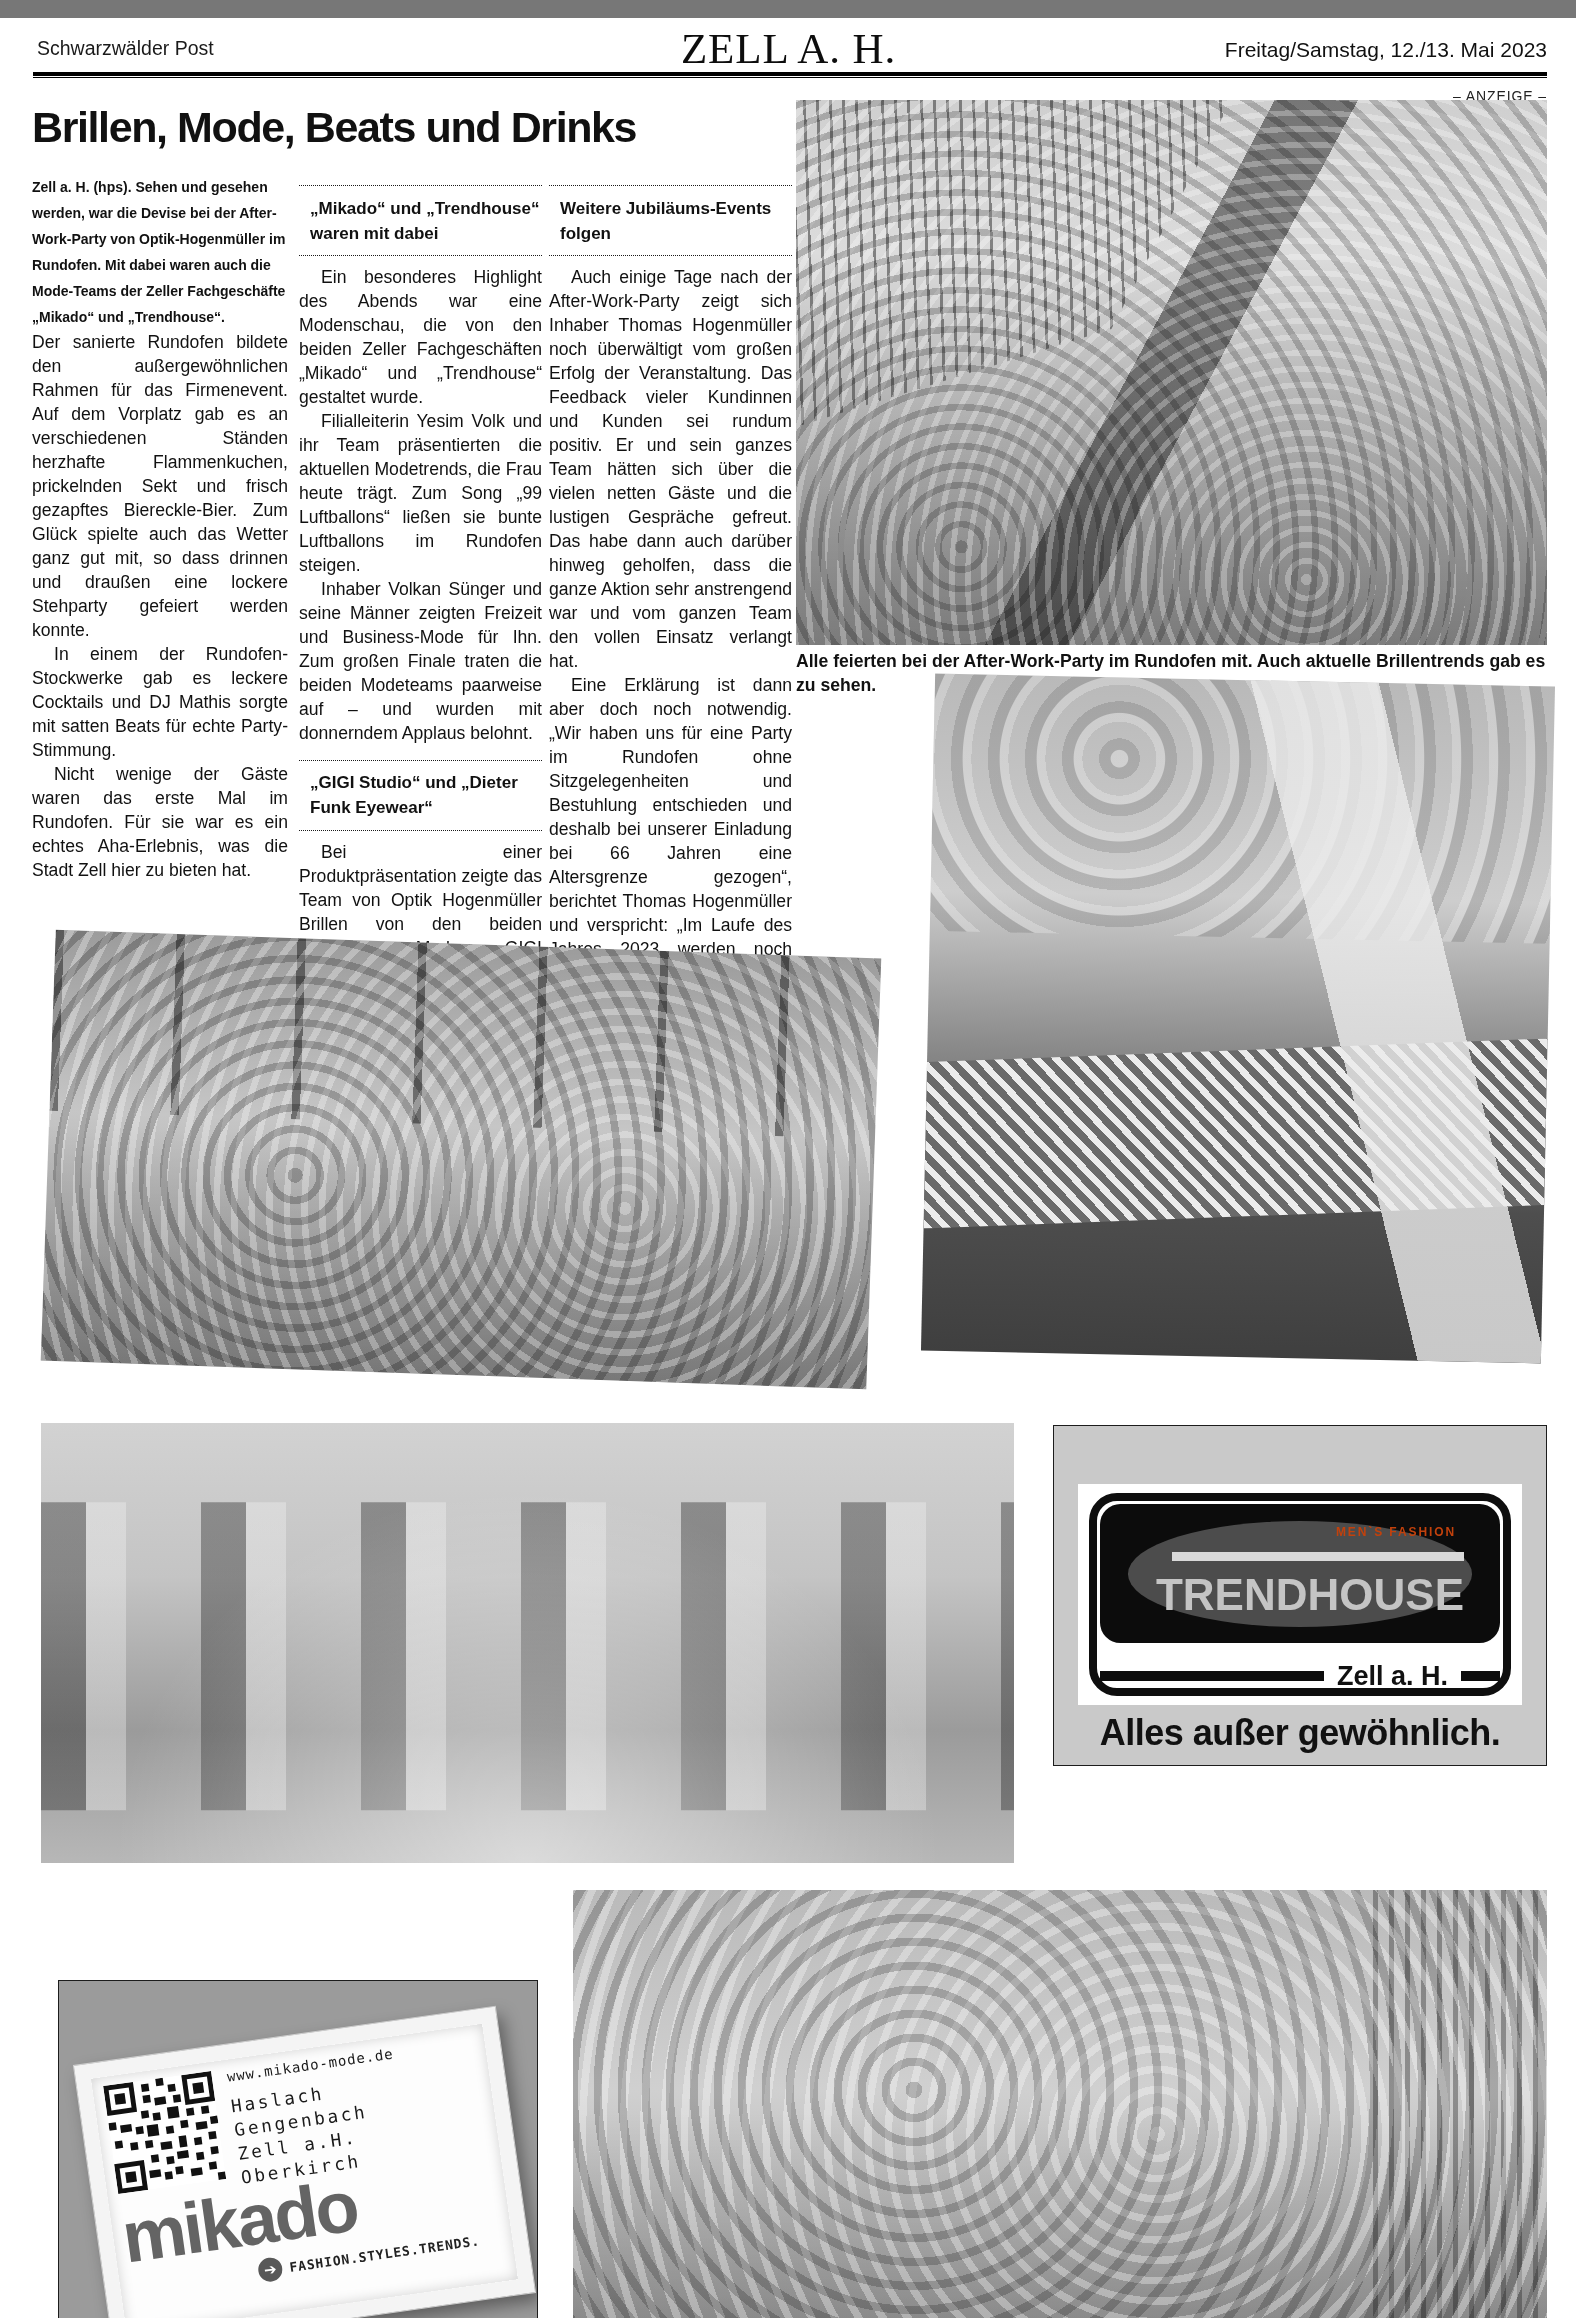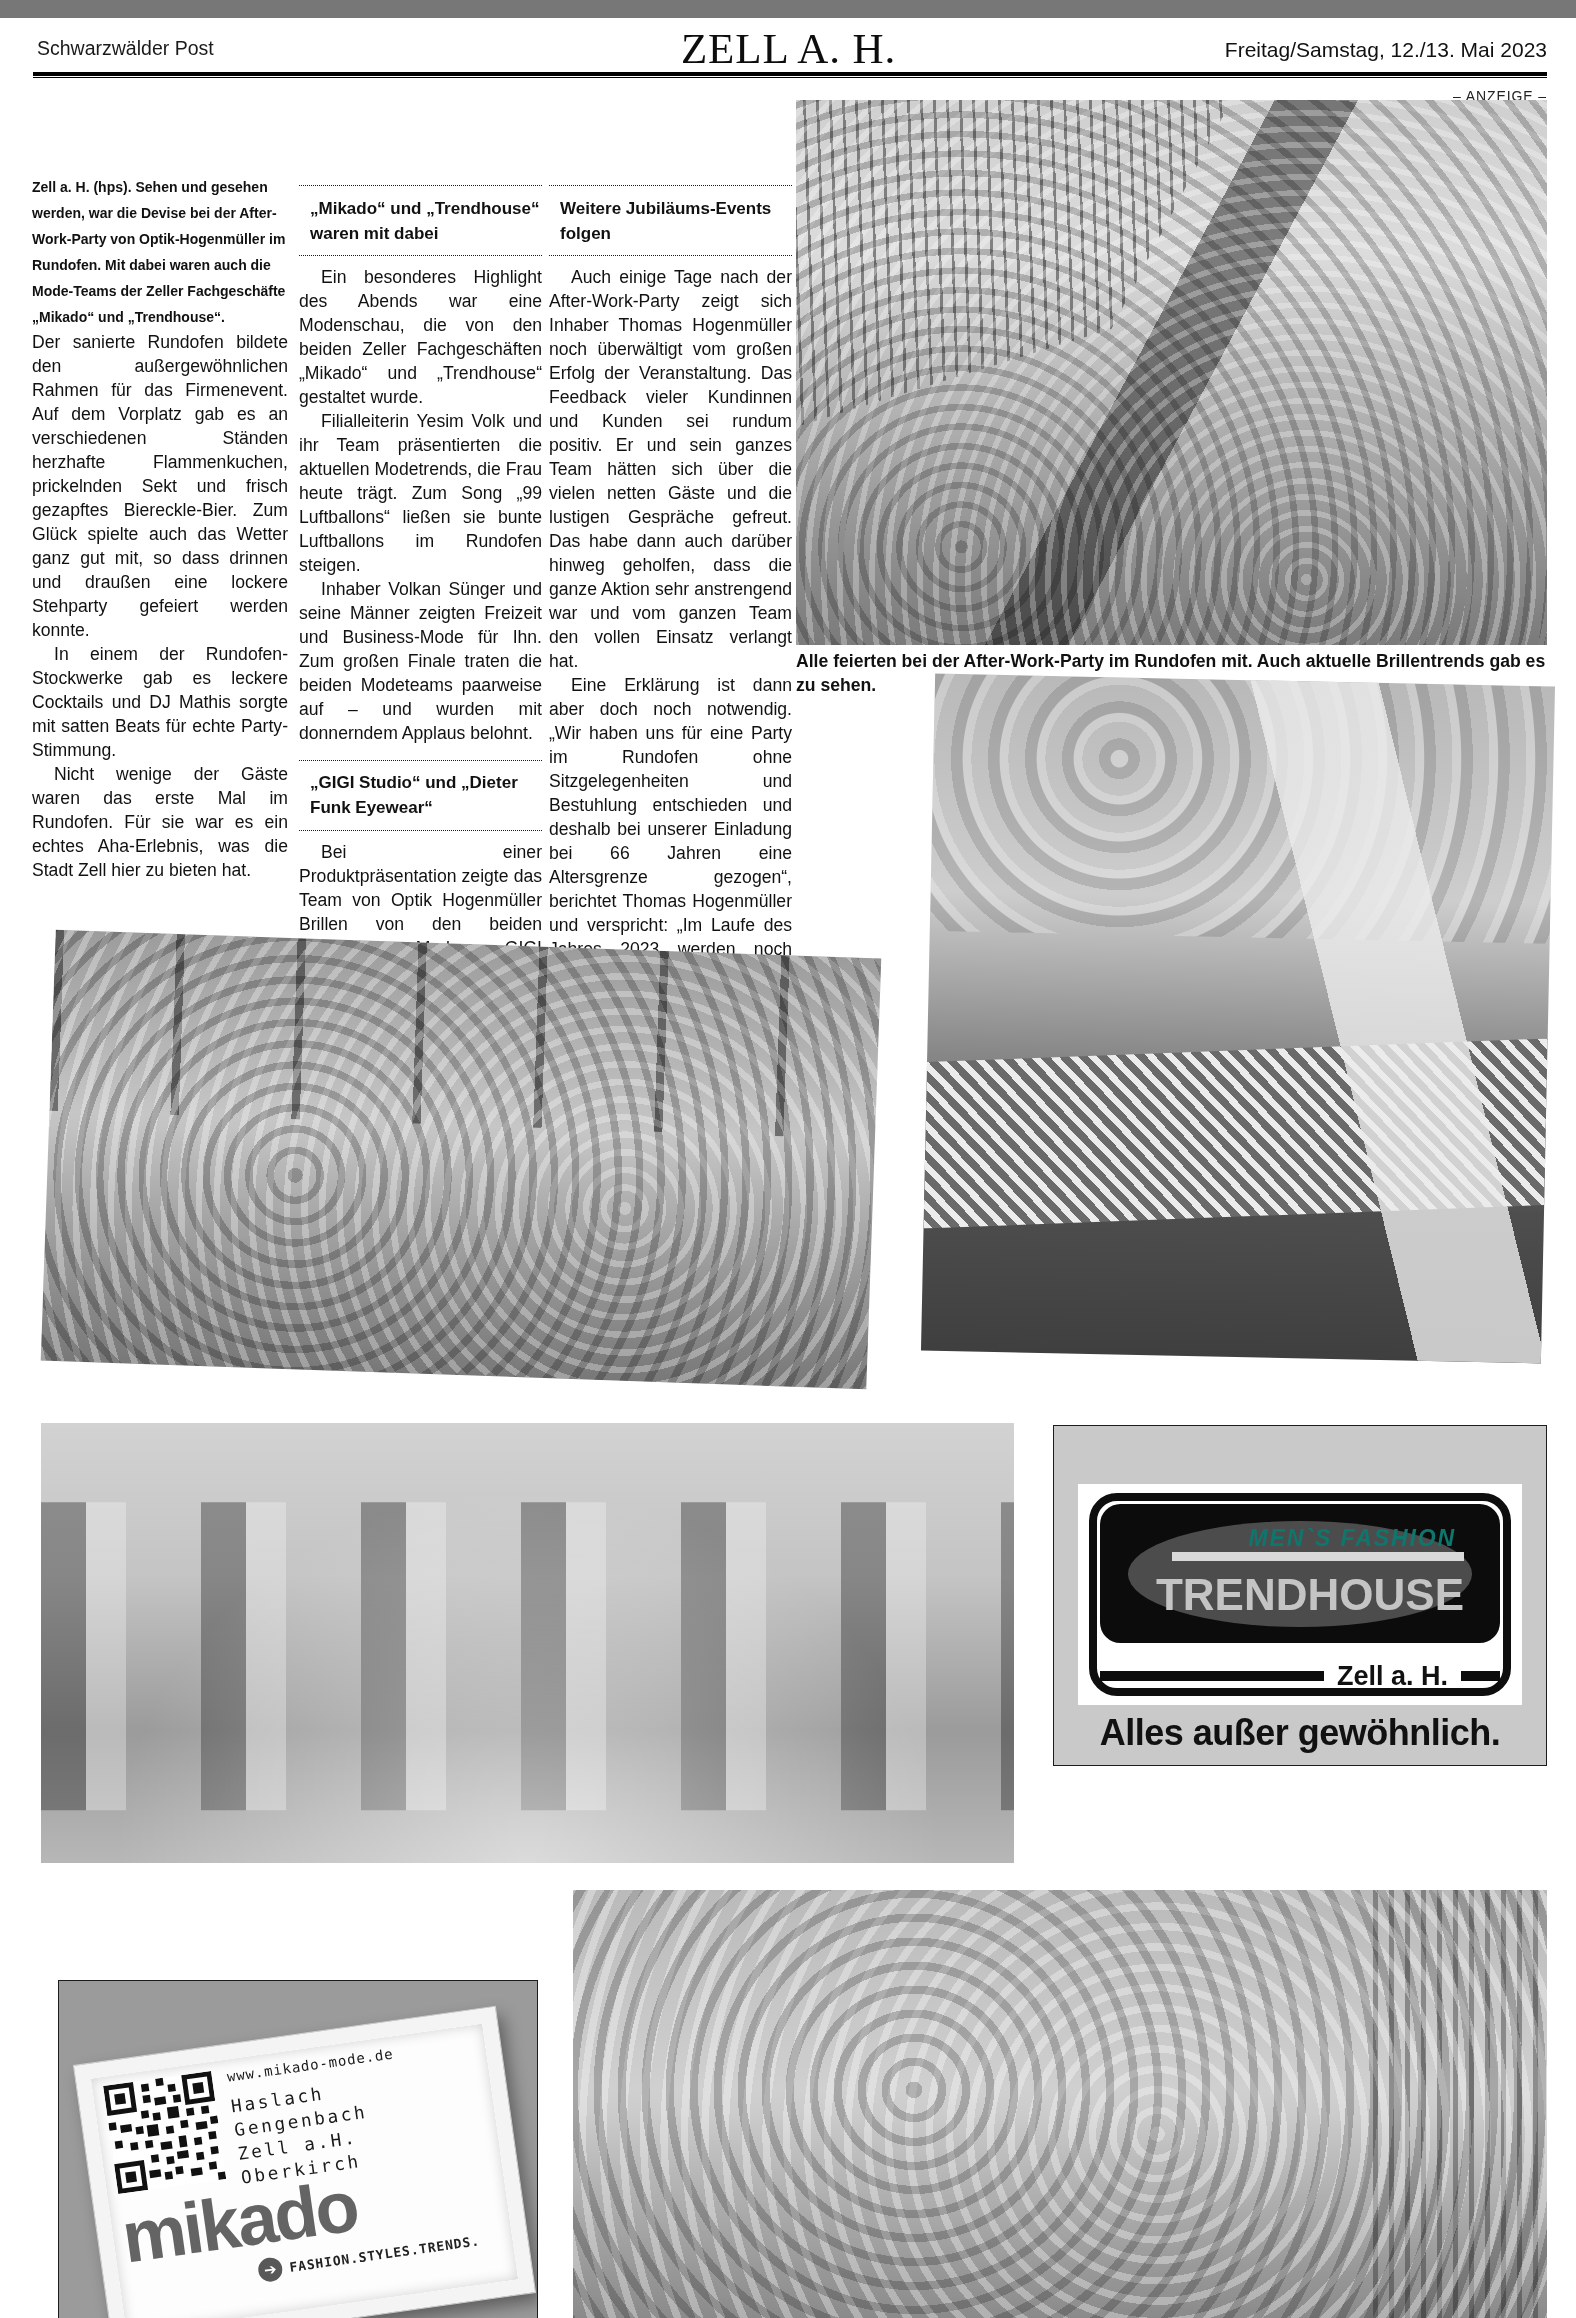"Brillen, Mode, Beats und Drinks" div.abs { html: none -> <div>Brillen, Mode, Beats und Drinks</div> }
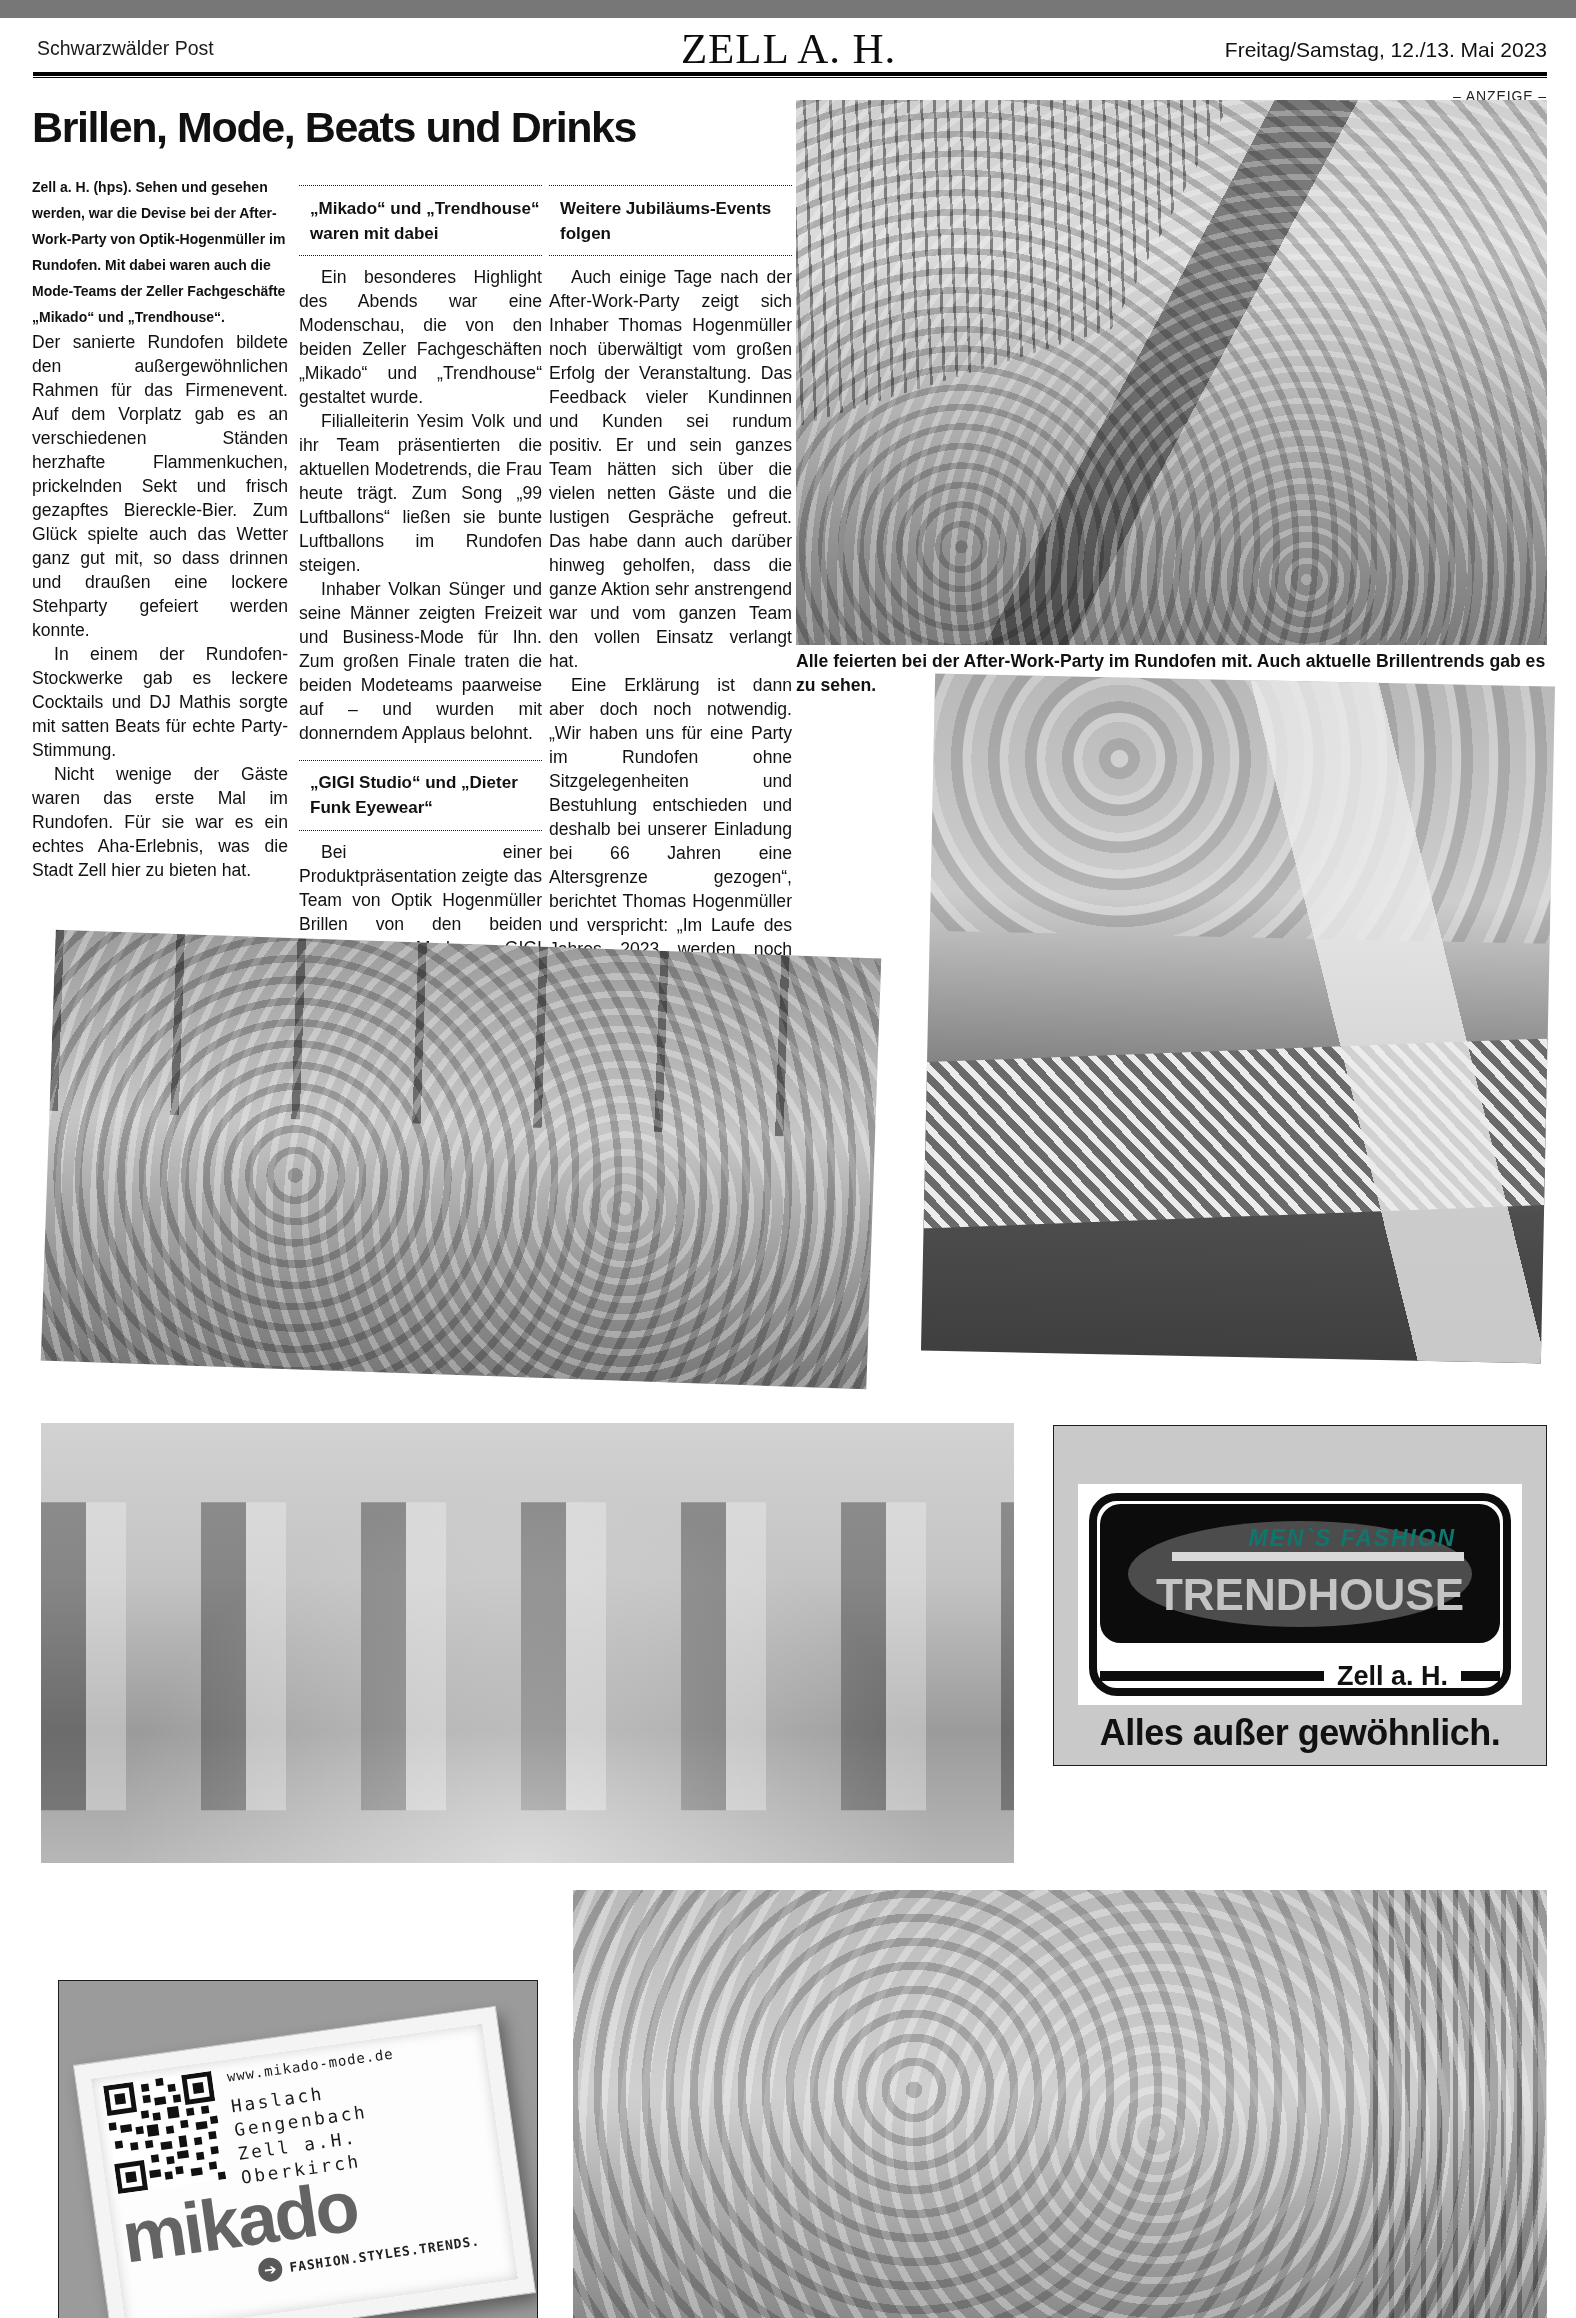"MEN`S FASHION" .th-mens { color: #0f766e -> #c2410c; font-size: 23px -> 12px; font-style: italic -> none }
